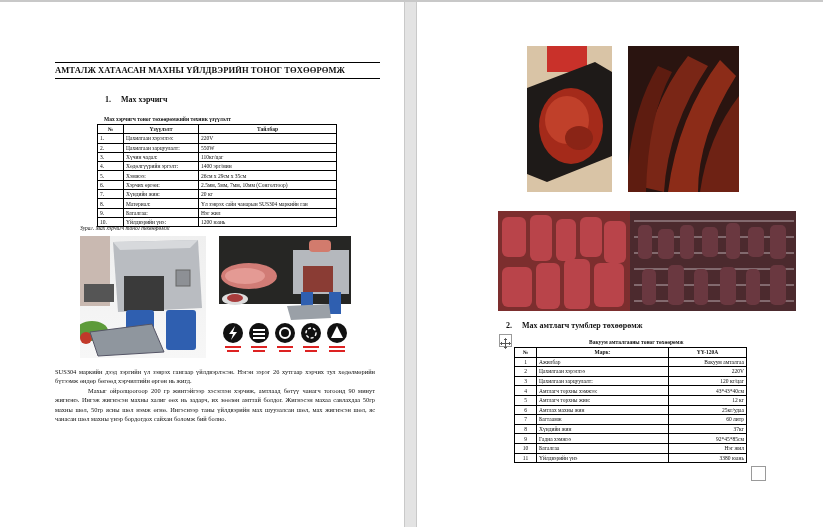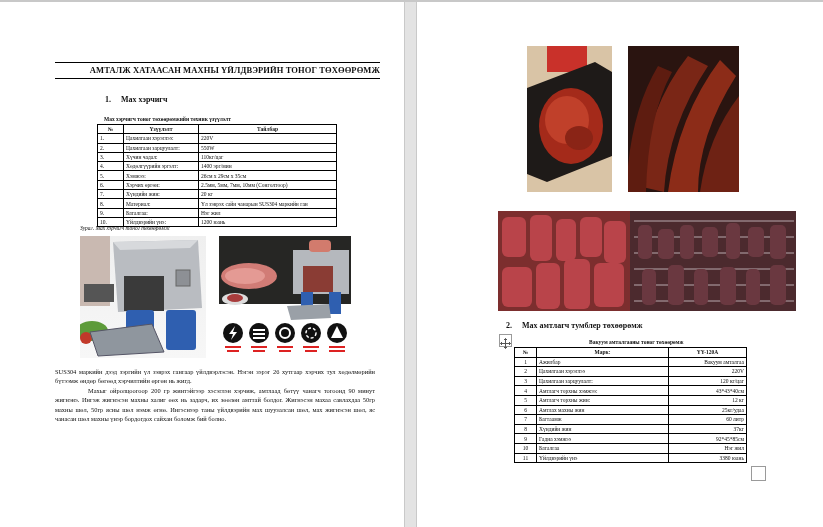"АМТАЛЖ ХАТААСАН МАХНЫ ҮЙЛДВЭРИЙН ТОНОГ" .doc-title { text-align: right -> left }
